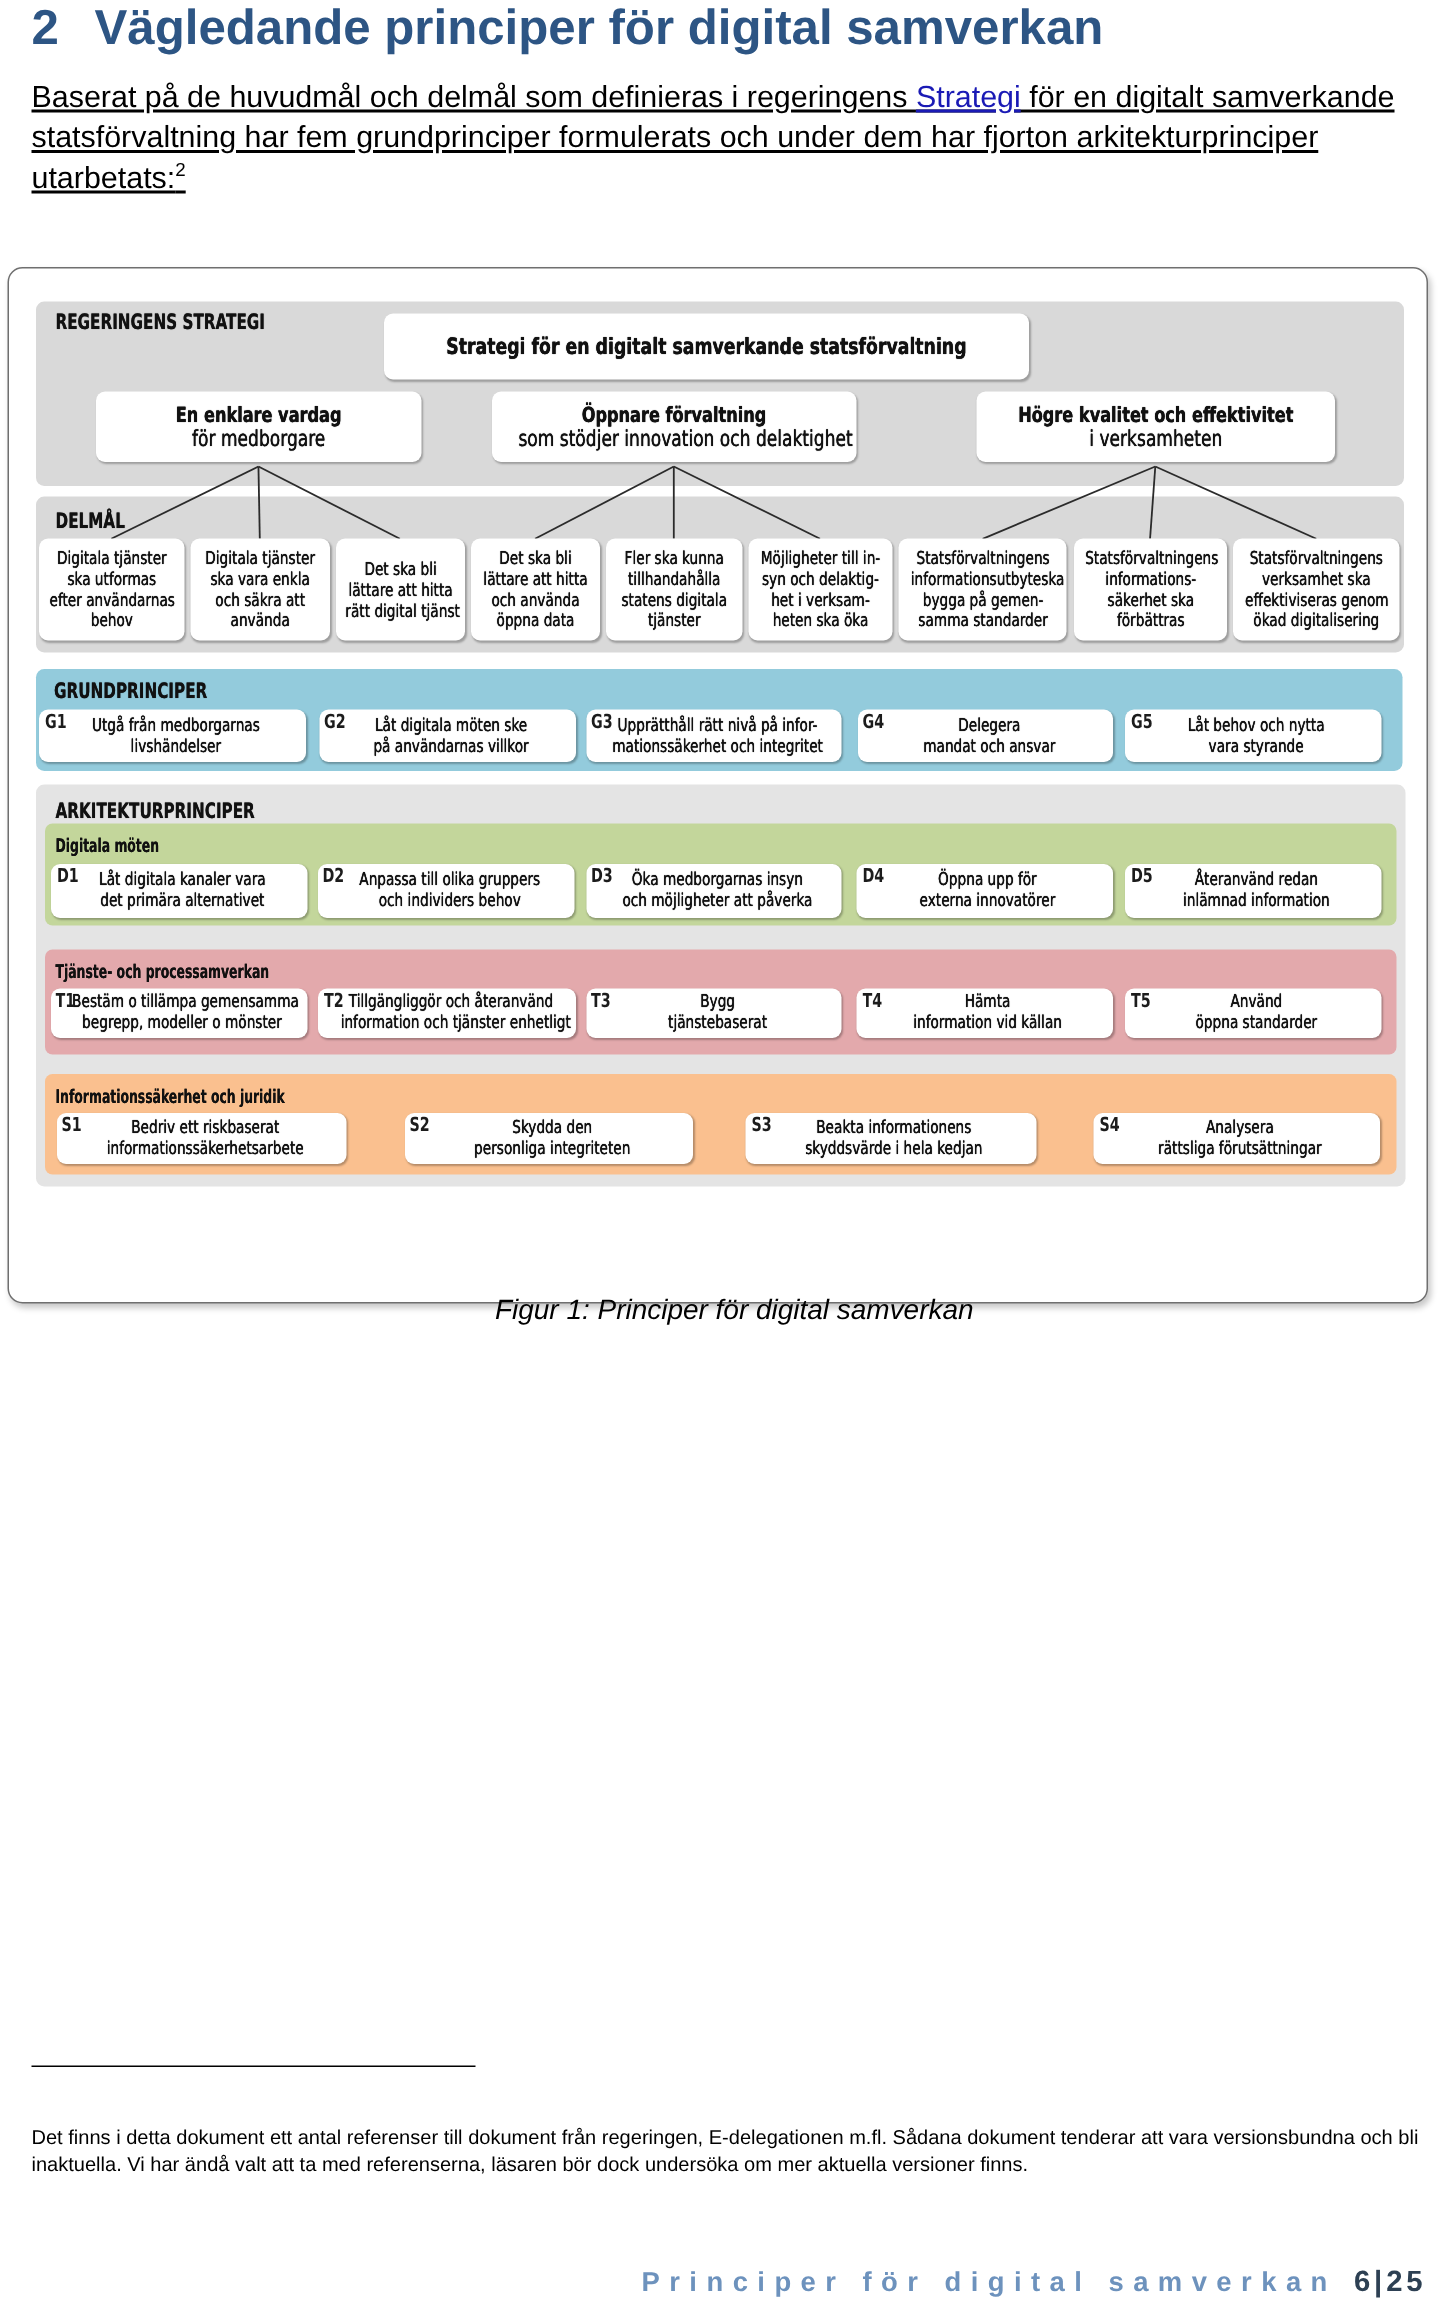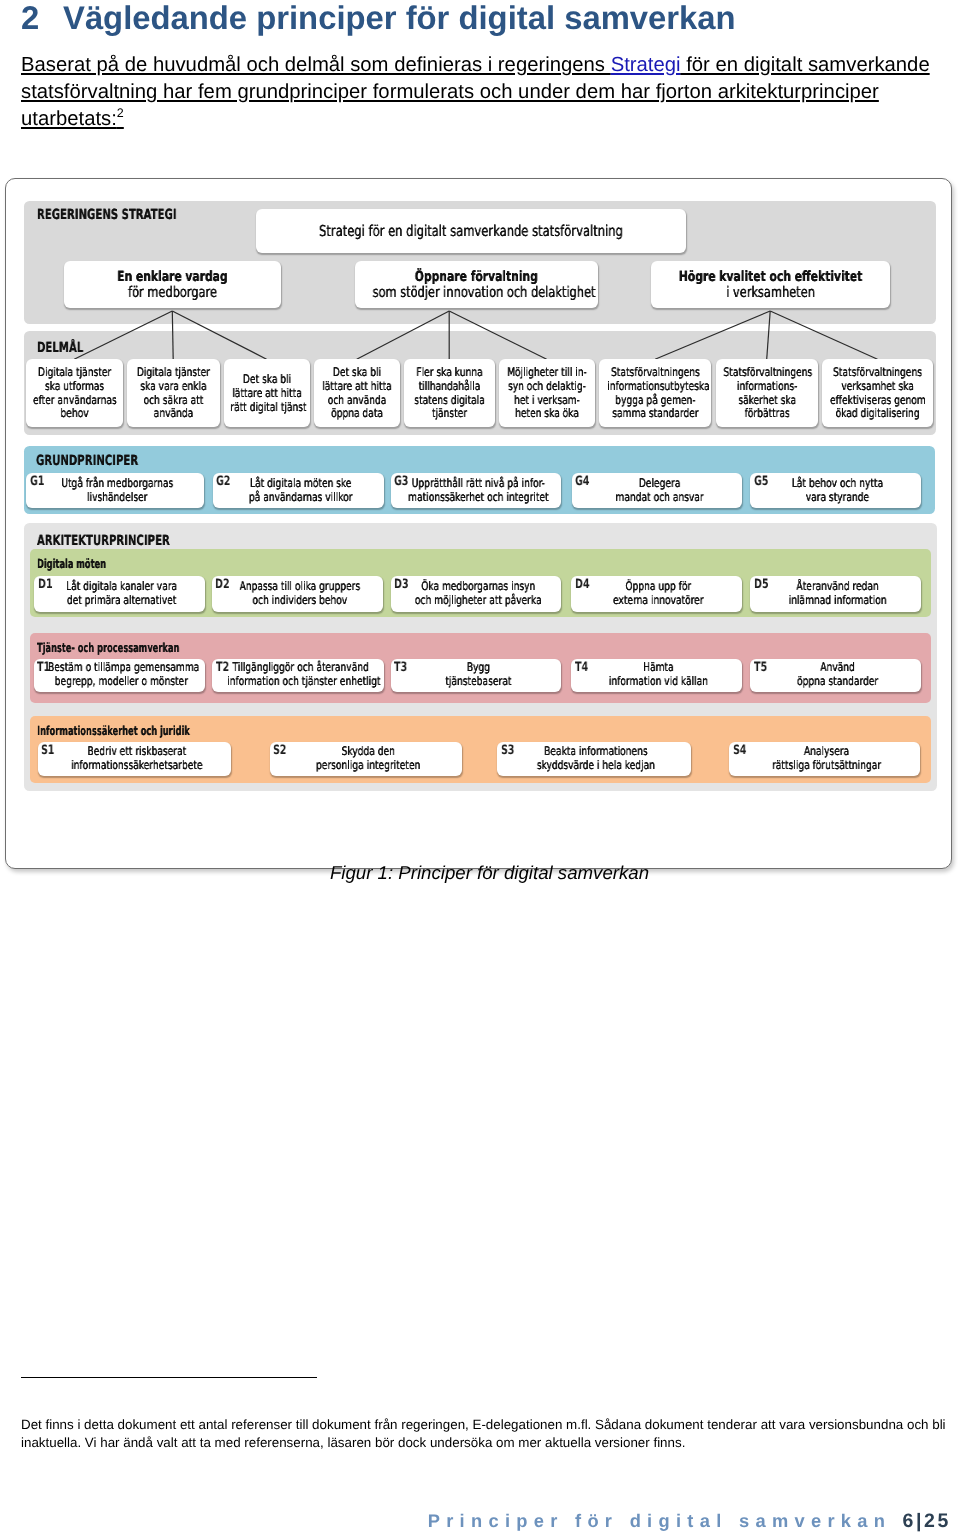"Strategi för en digitalt samverkande" div.wbox { font-weight: normal -> bold }
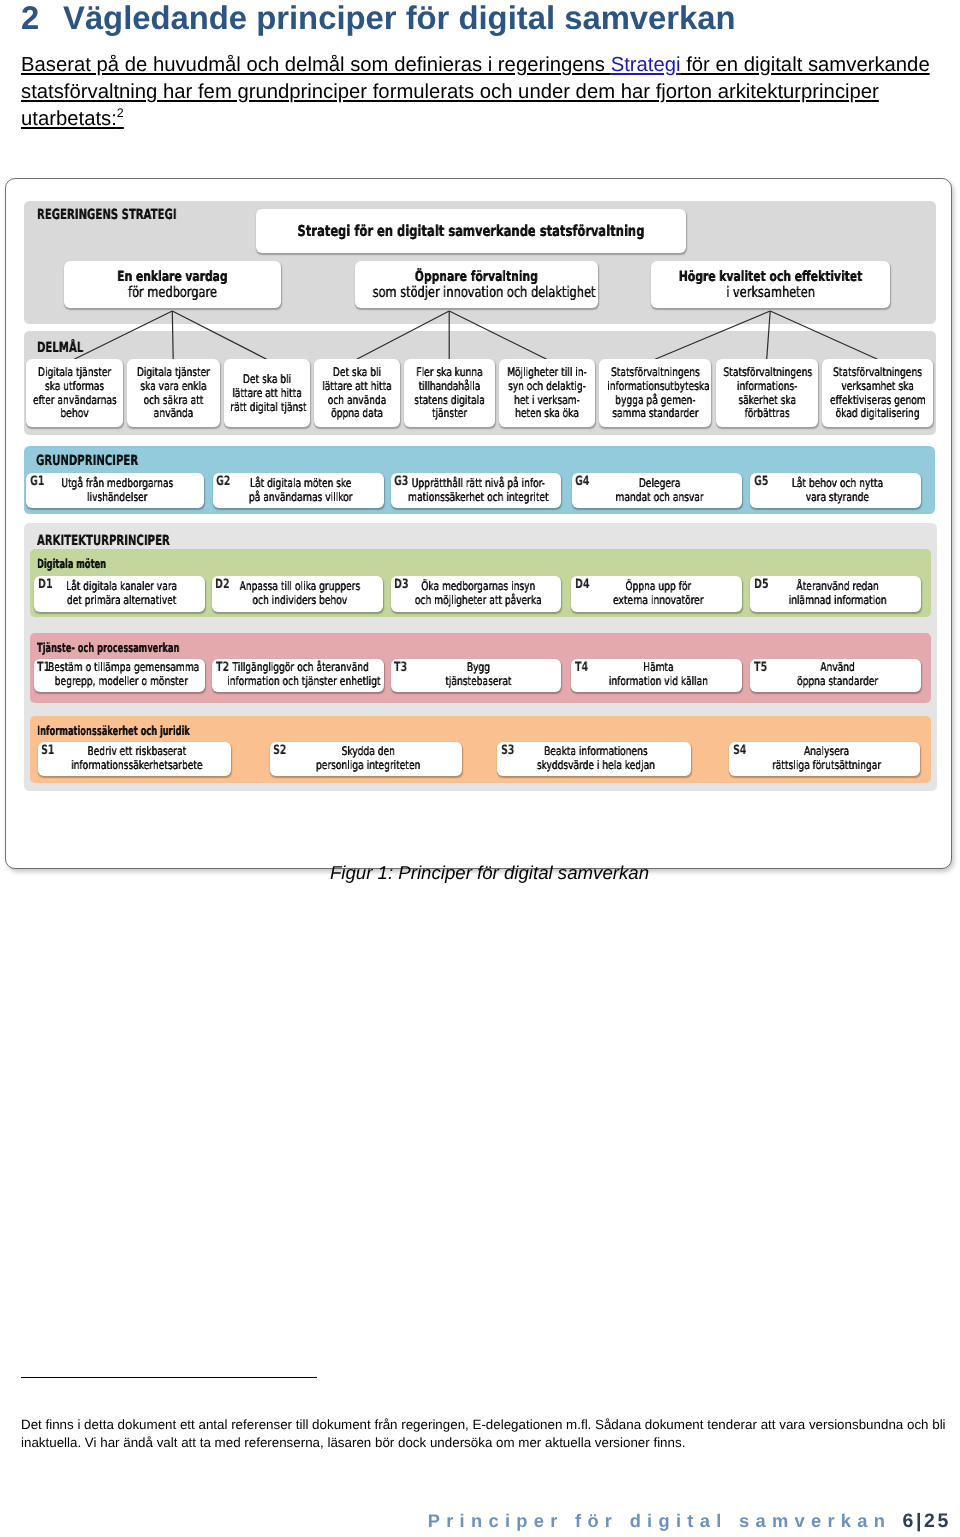"Öppnare förvaltning" div.wbox { margin-left: 27px -> none }
